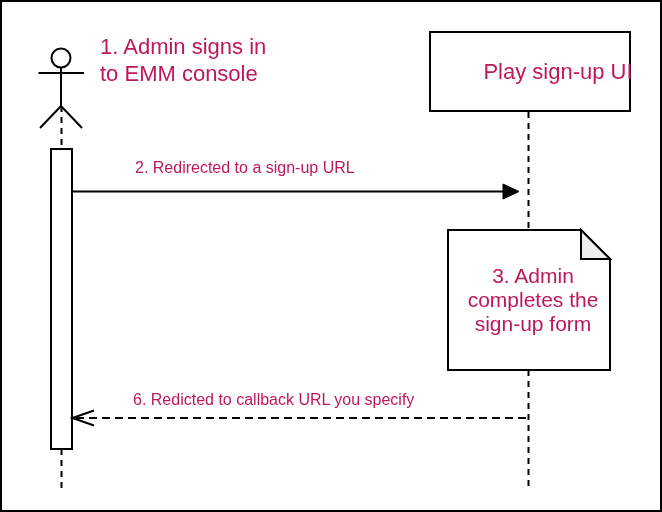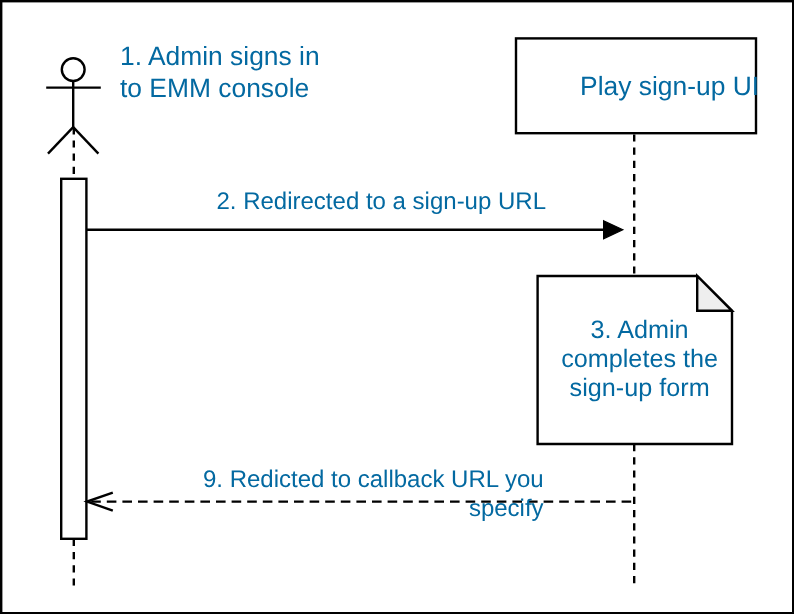"1. Admin signs in" .canvas { color: #0369a1 -> #be185d }
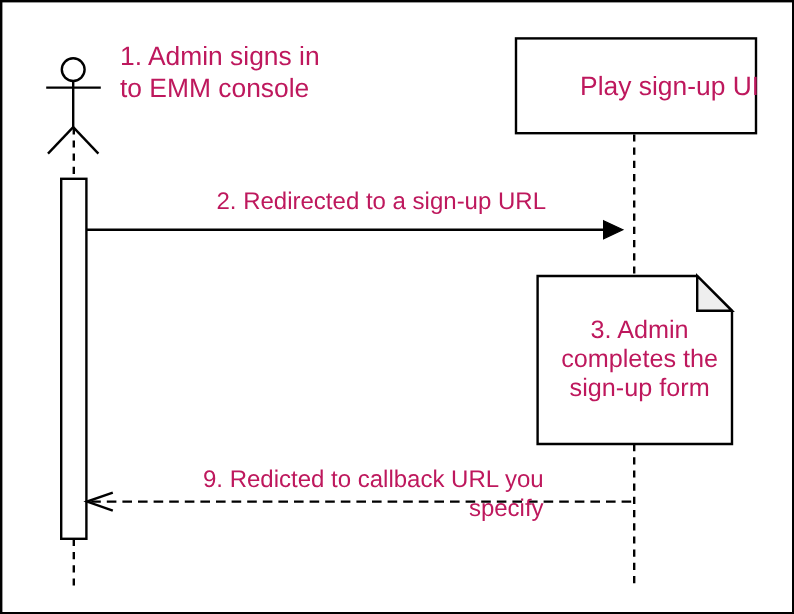"2. Redirected to a sign-up" .msg-label { font-size: 20px -> 16px; text-align: right -> left }
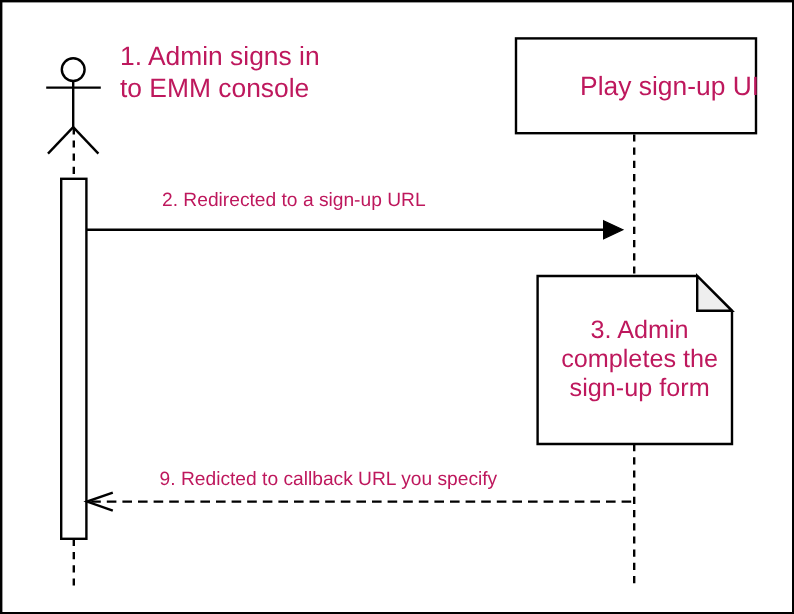"9. Redicted to callback URL" div.label { text: 9 -> 6 }
